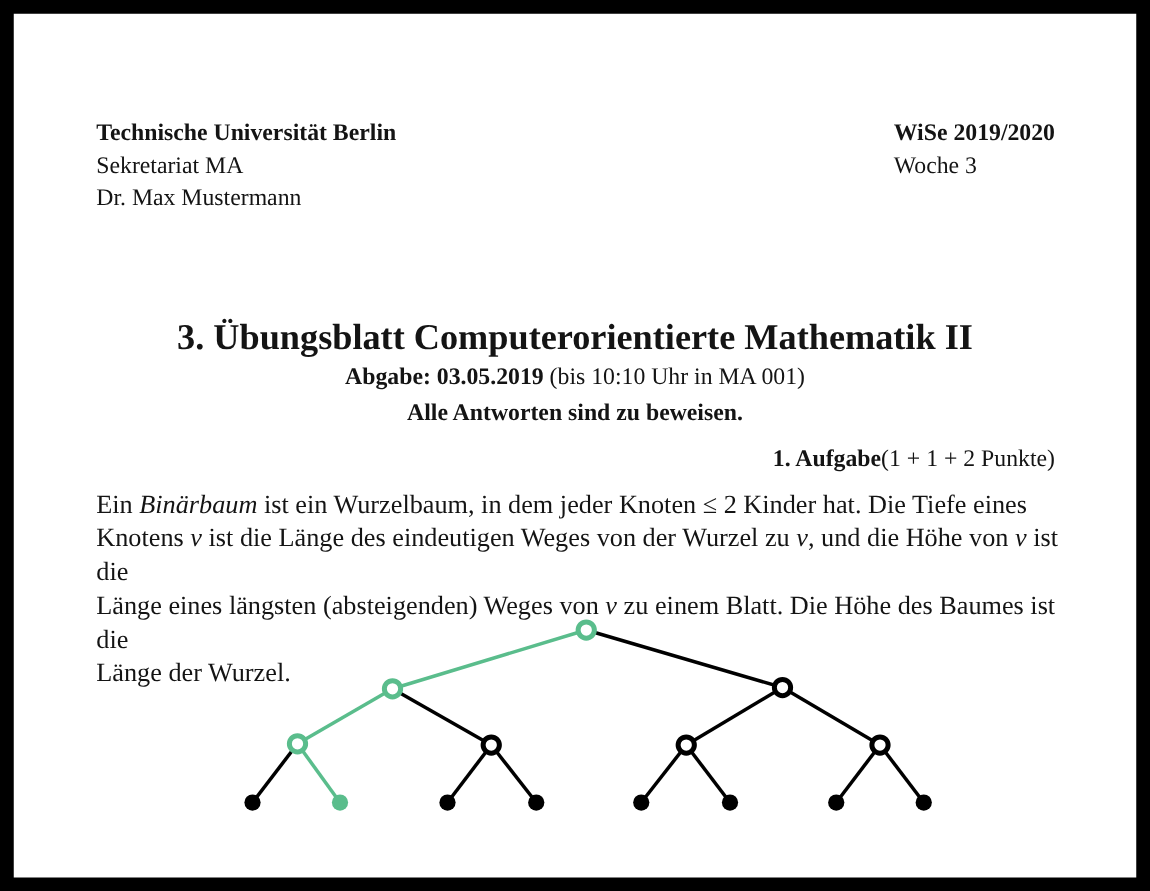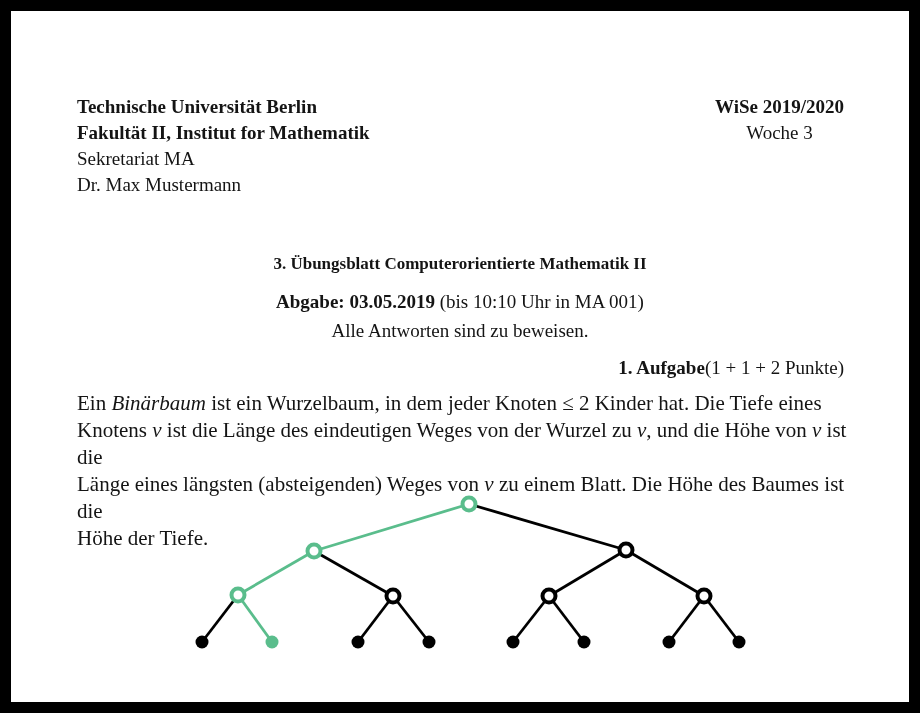"WiSe 2019/2020" .header-right { text-align: center -> left }
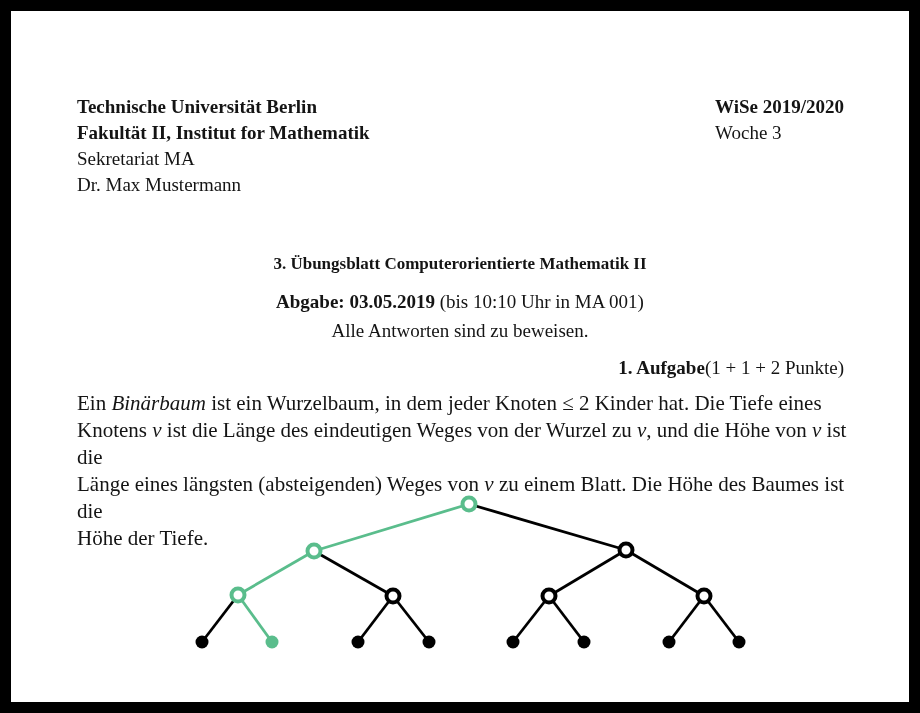"Fakultät II, Institut for Mathematik" div.bold { html: <div>Fakultät II, Institut for Mathematik</div> -> none }
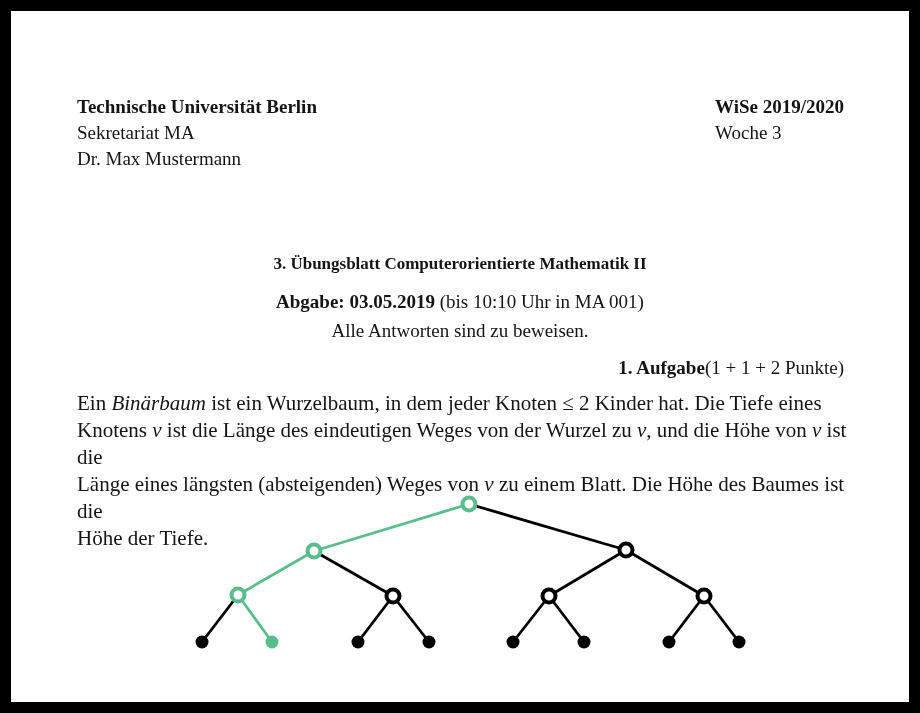"3. Übungsblatt Computerorientierte" .title-line { font-size: 17px -> 29px }
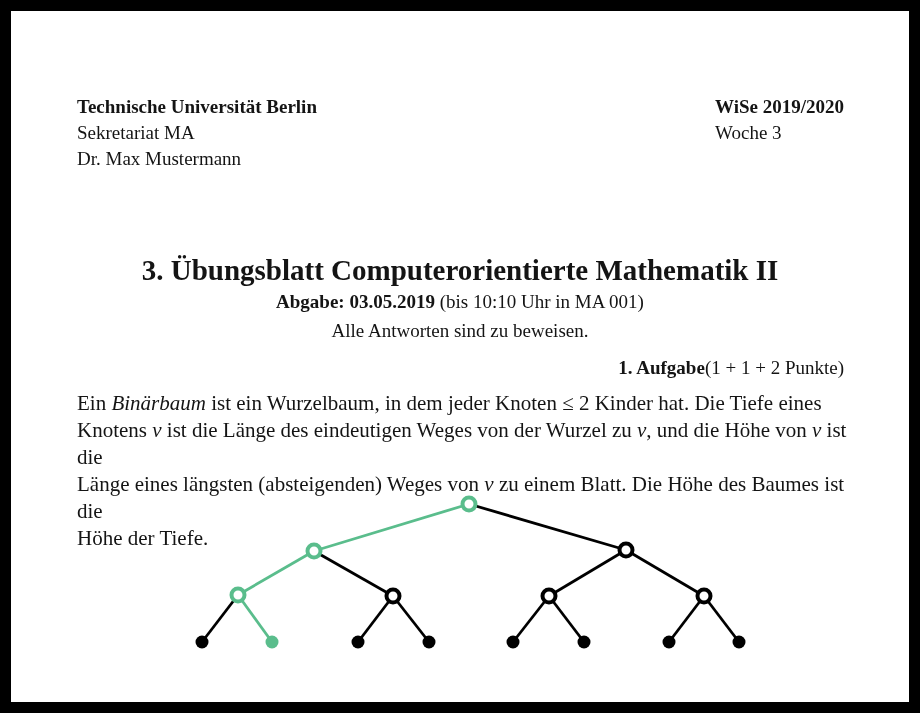"Alle Antworten sind zu beweisen." .note-line { font-weight: 400 -> 700 }
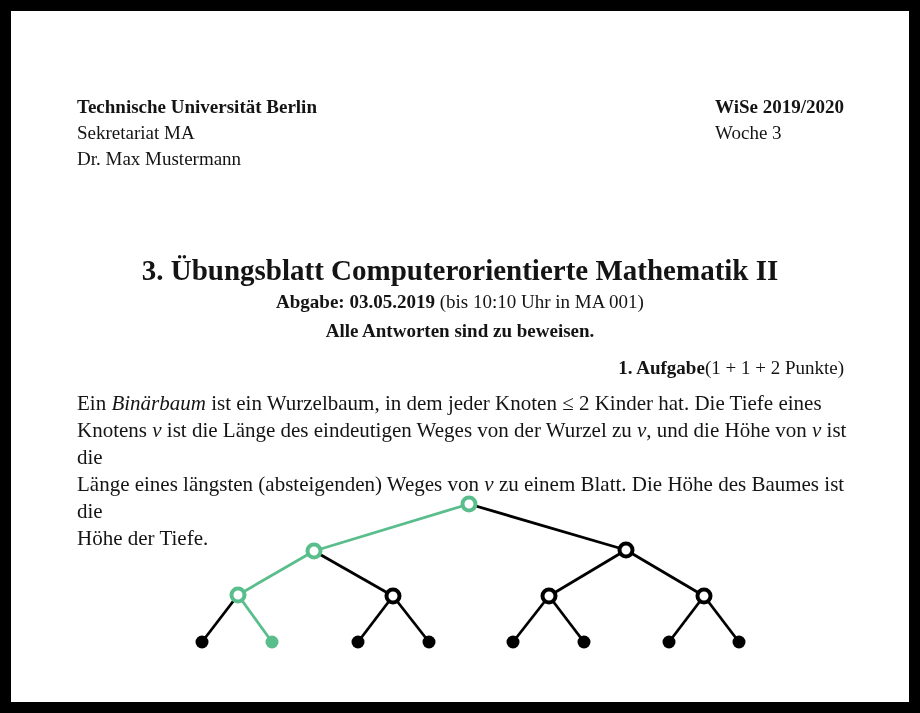"Höhe der Tiefe." span { text: Höhe der Tiefe -> Länge der Wurzel }
